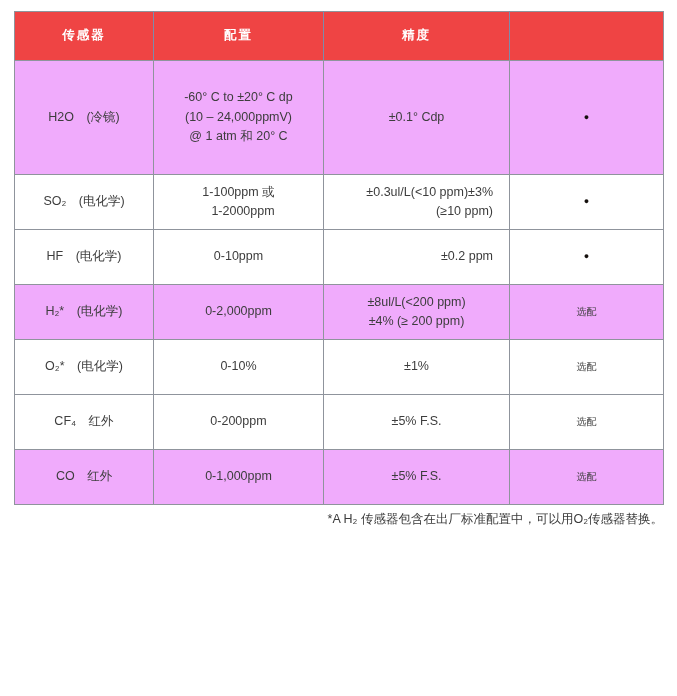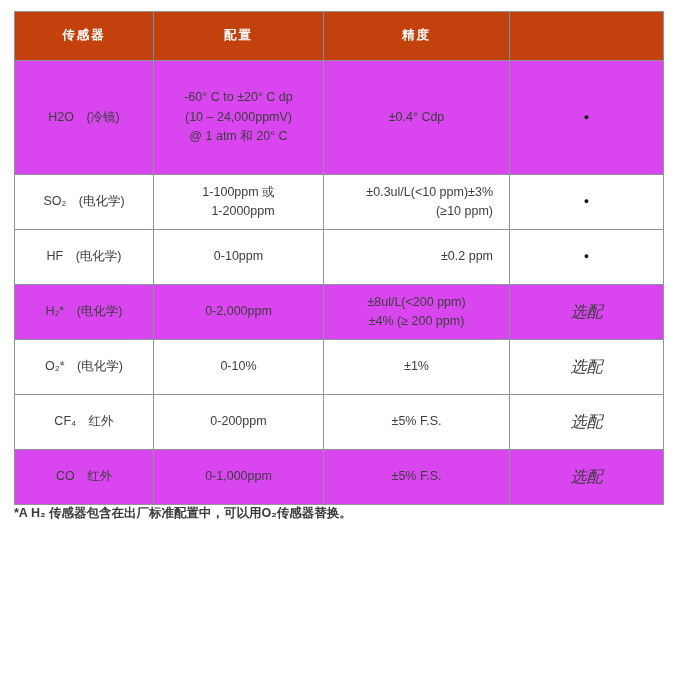"传感器" thead th { background: #c2410c -> #ef4444 }
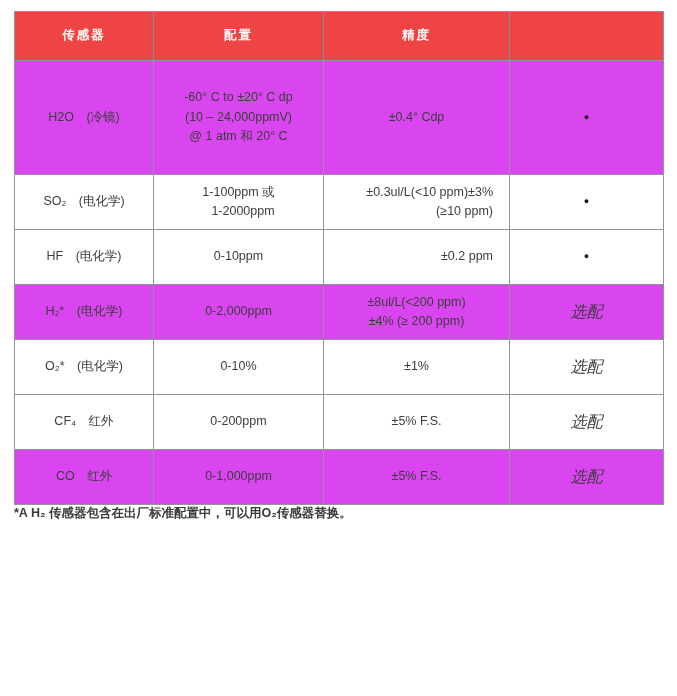"-60° C to ±20° C" tr.alt td { background: #d946ef -> #f0abfc }
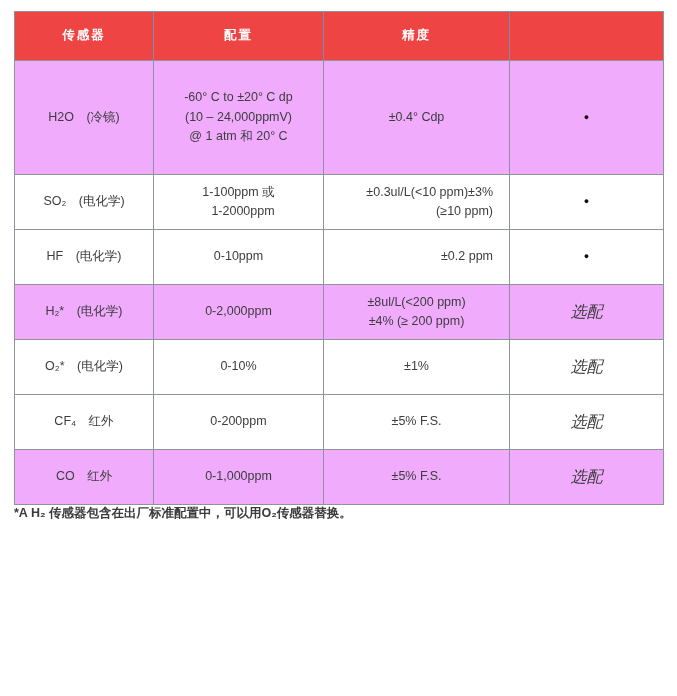"±0.4° Cdp" td.c-acc { text: 0.4 -> 0.1 }
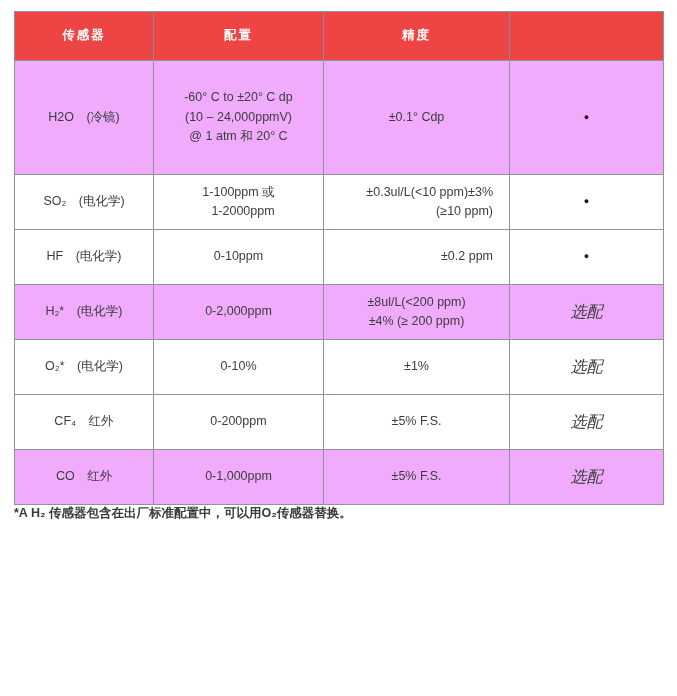"选配" td.c-avail.opt { font-size: 16px -> 10px; font-style: italic -> none }
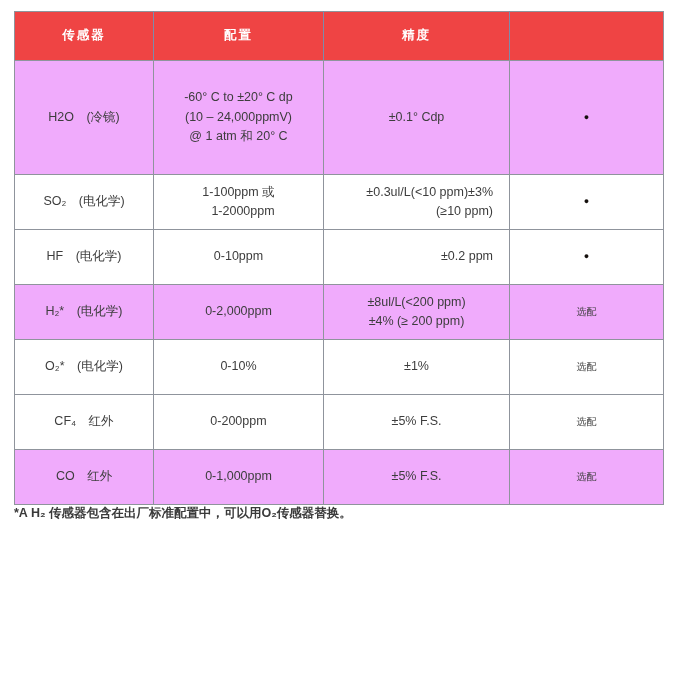"*A H₂ 传感器包含在出厂标准配置中，可以用O₂传感器替换。" .footnote { font-weight: bold -> none; margin-top: none -> 6px; text-align: left -> right }
